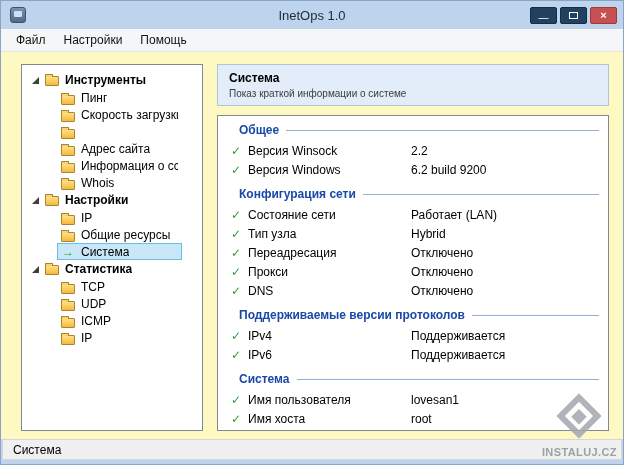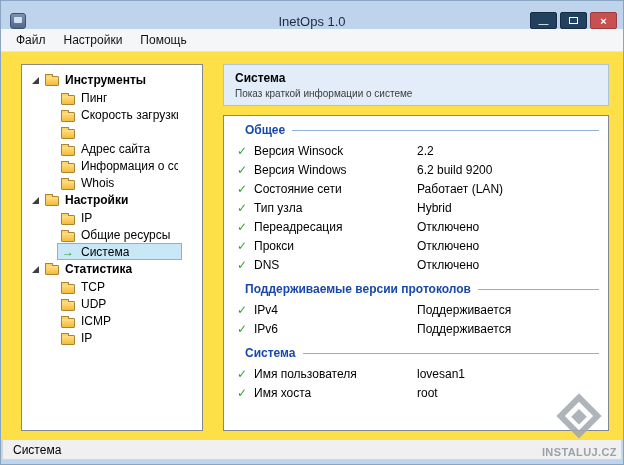"InetOps 1.0" .titlebar { align-items: flex-end -> center }
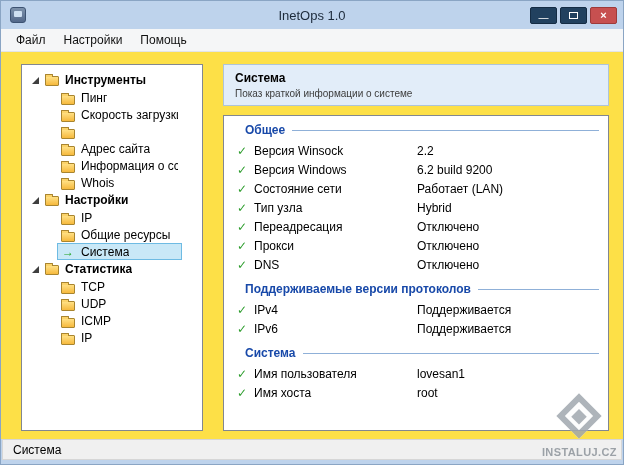"Инструменты" .client { background: #fde047 -> #fef9c3; gap: 20px -> 14px }
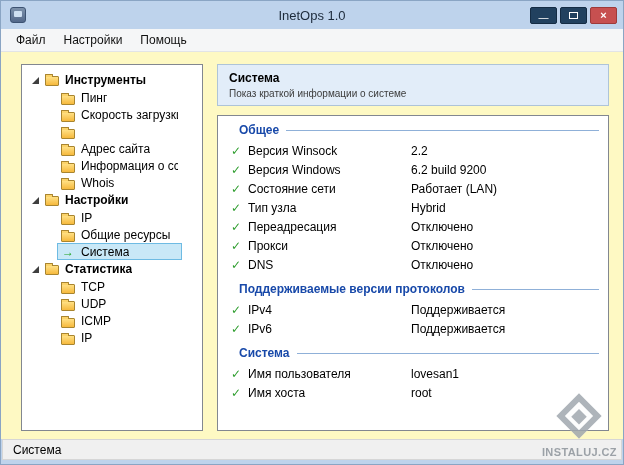"Конфигурация сети" div.sec { html: none -> <div> <span>Конфигурация сети</span> <span></span> </div> }
